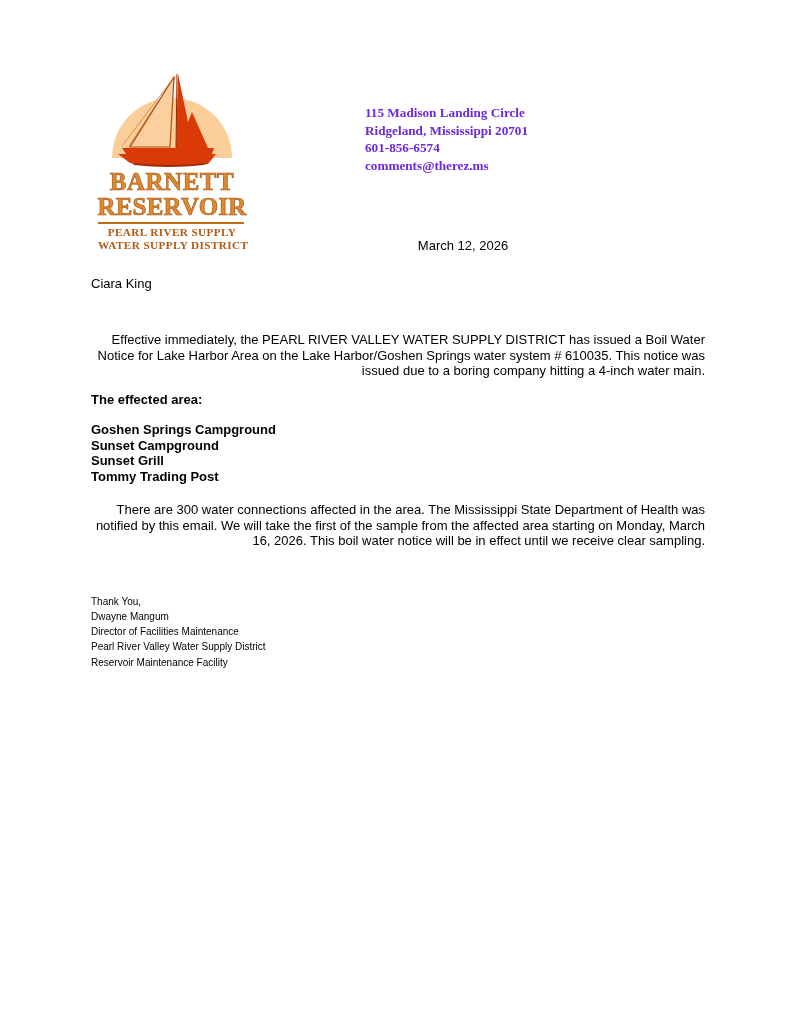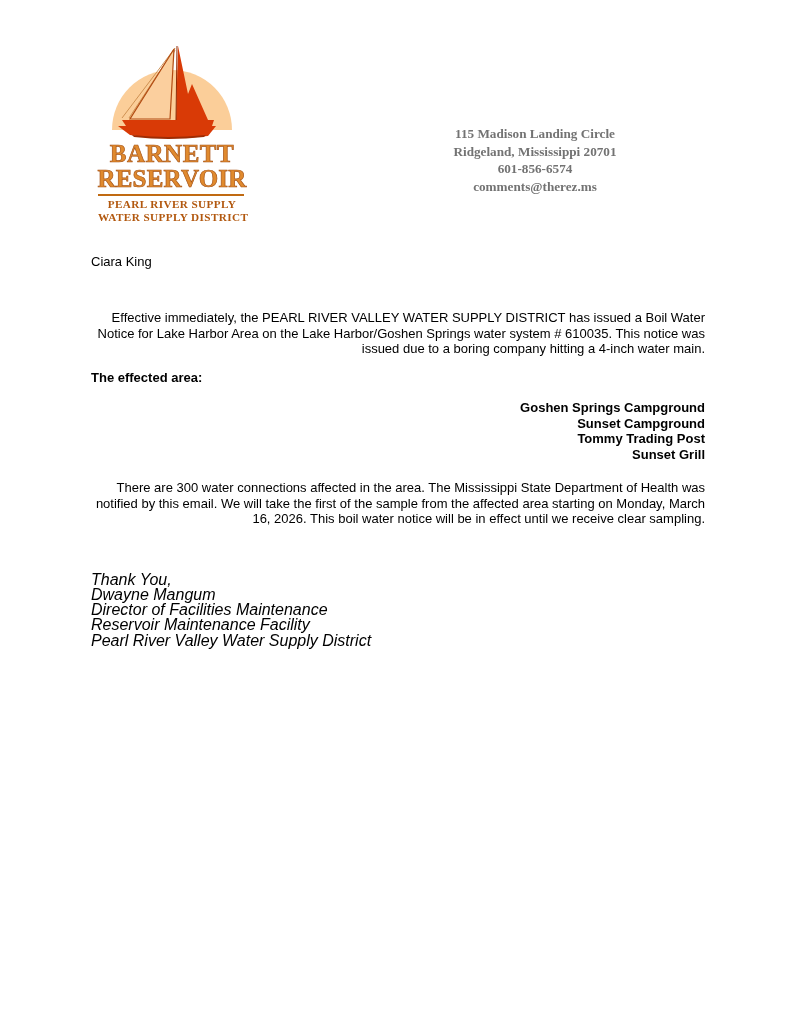"115 Madison Landing Circle" .address-block { color: #737373 -> #6d28d9; text-align: center -> left; top: 125px -> 104px }
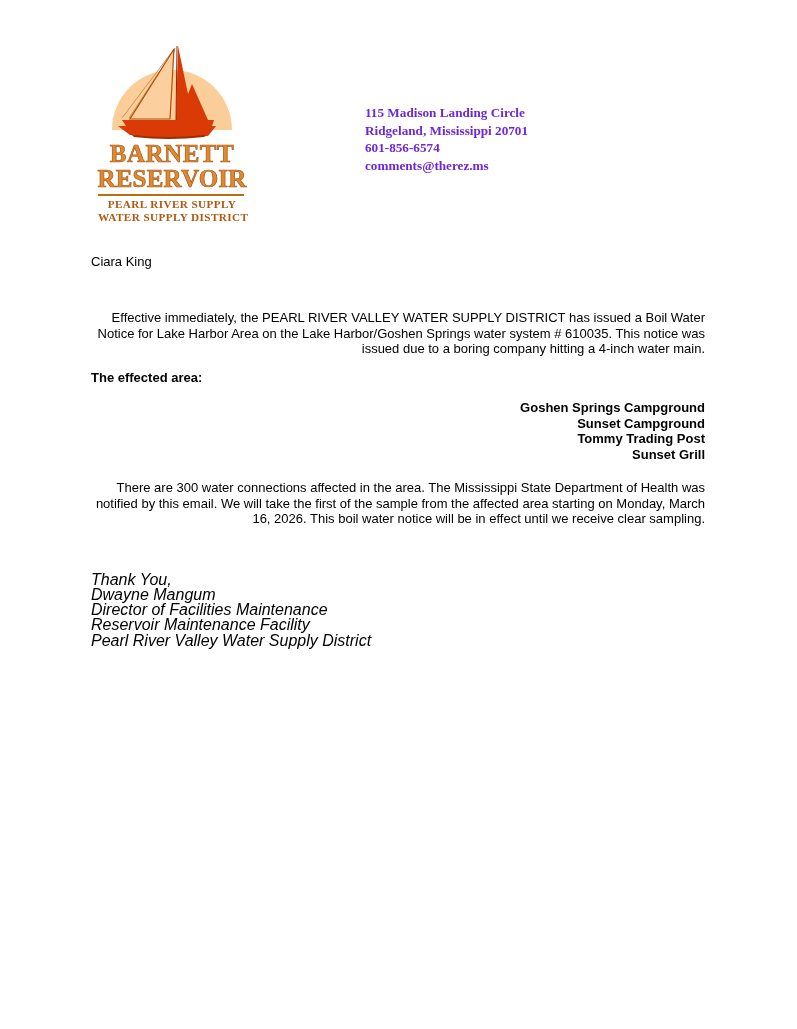"BARNETT" .logo-block { top: 42px -> 70px }
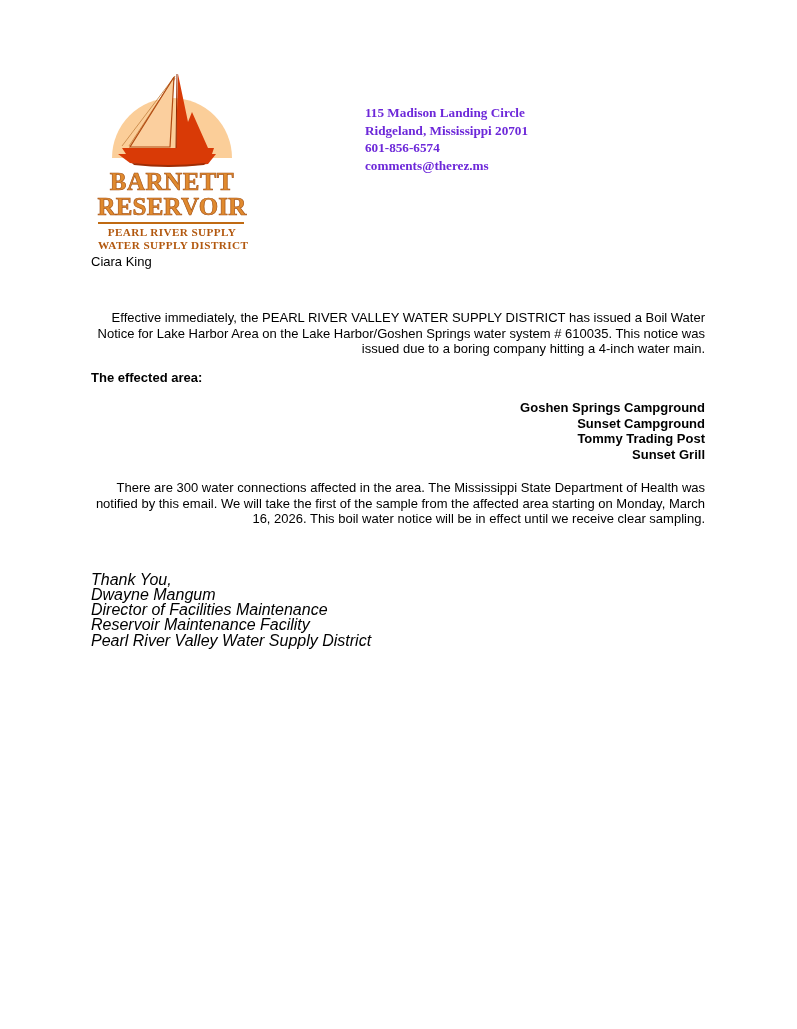"March 12, 2026" div.date-line { html: none -> <div>March 12, 2026</div> }
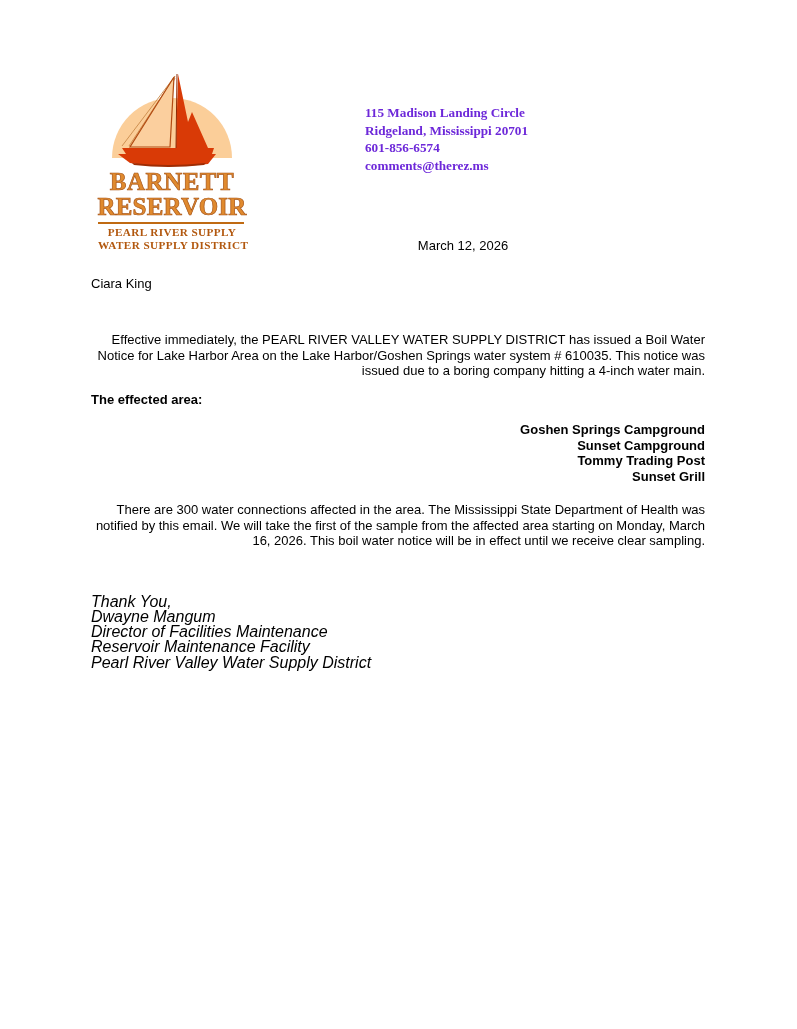"Goshen Springs Campground" .area-list { text-align: right -> none }
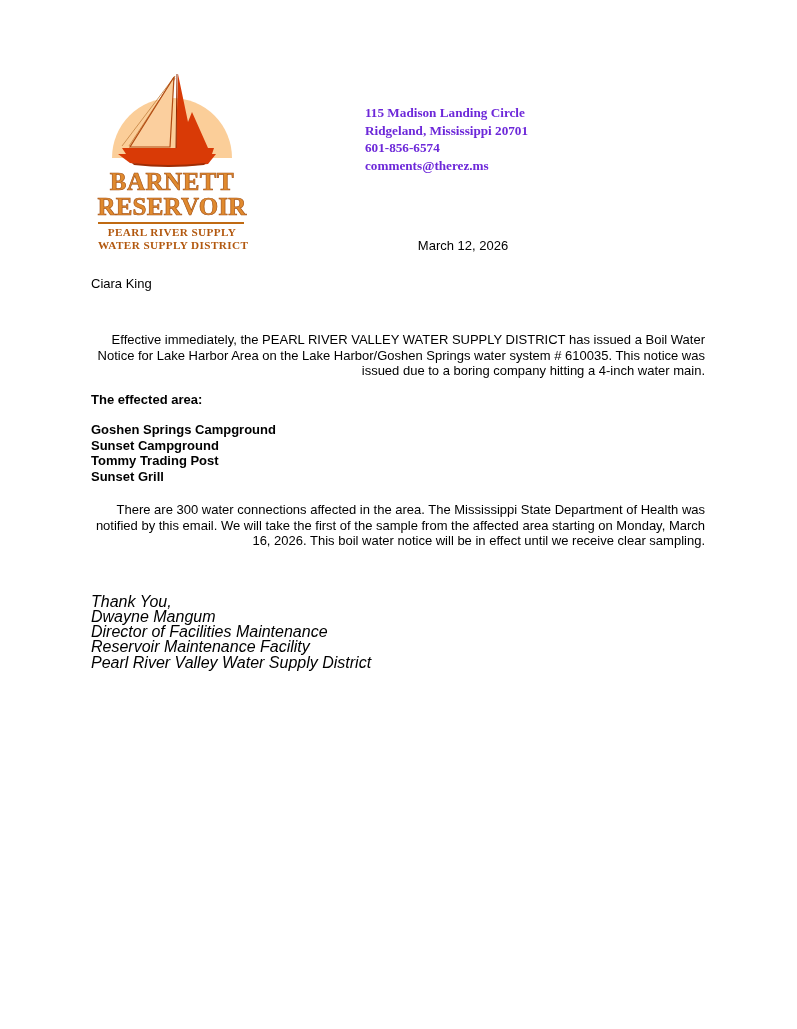"Tommy Trading Post" li { order: before "Sunset Grill" -> after "Sunset Grill" }
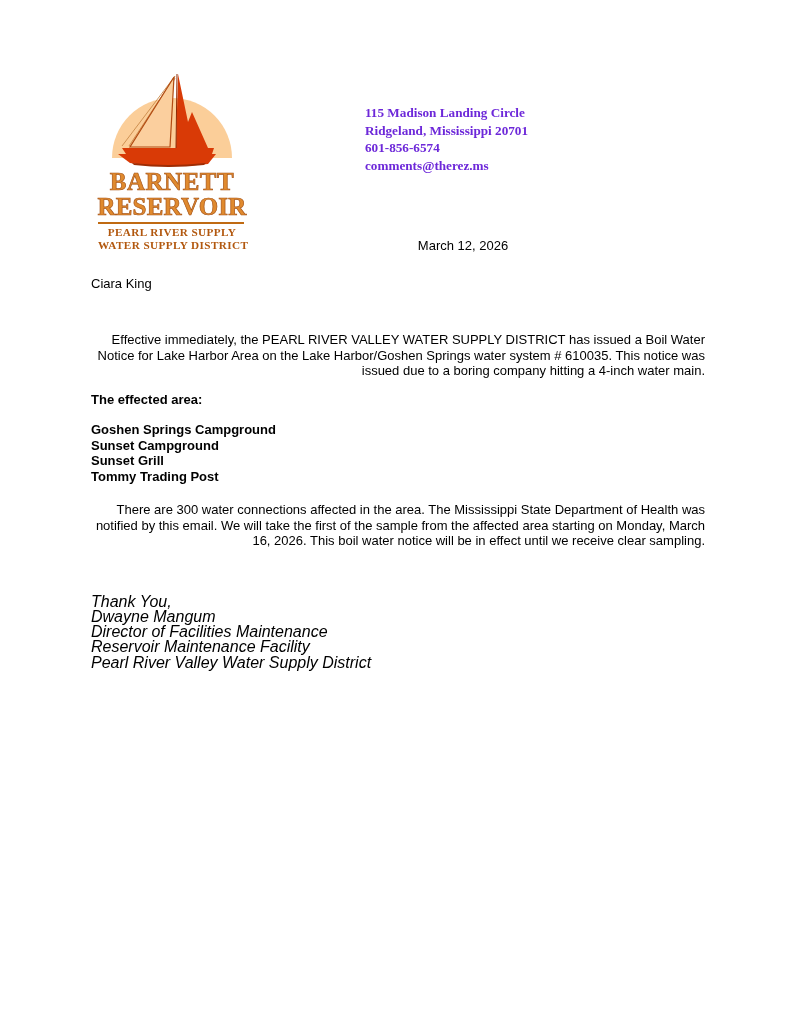"Thank You," .signature div { font-size: 16px -> 10px; font-style: italic -> none }
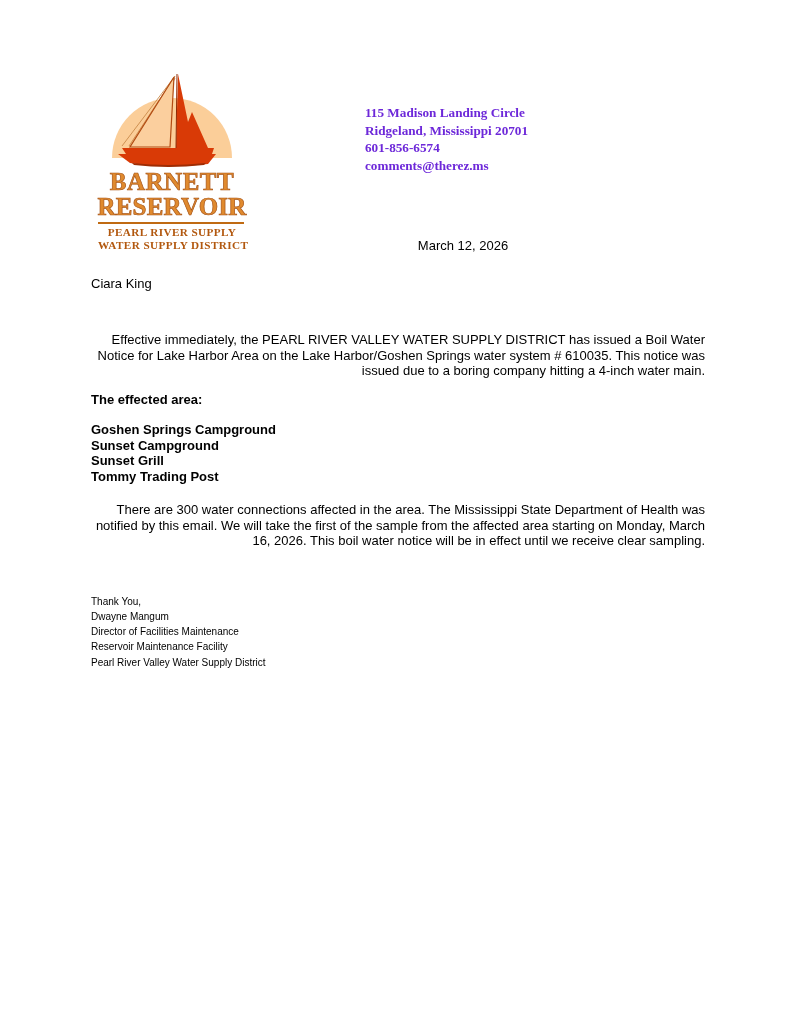"Reservoir Maintenance Facility" div { order: before "Pearl River Valley Water Supply" -> after "Pearl River Valley Water Supply" }
